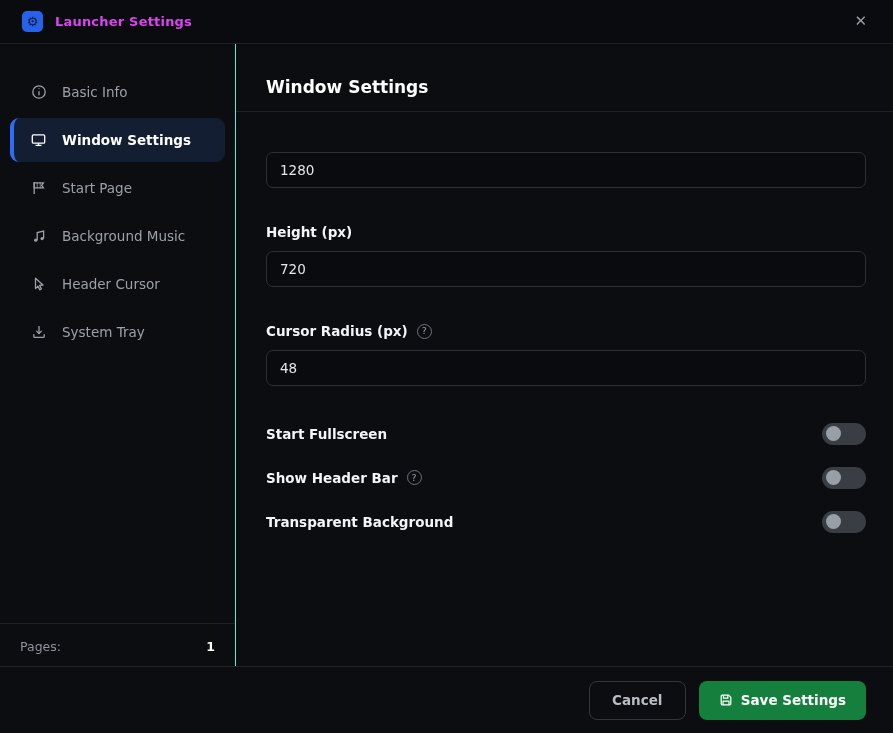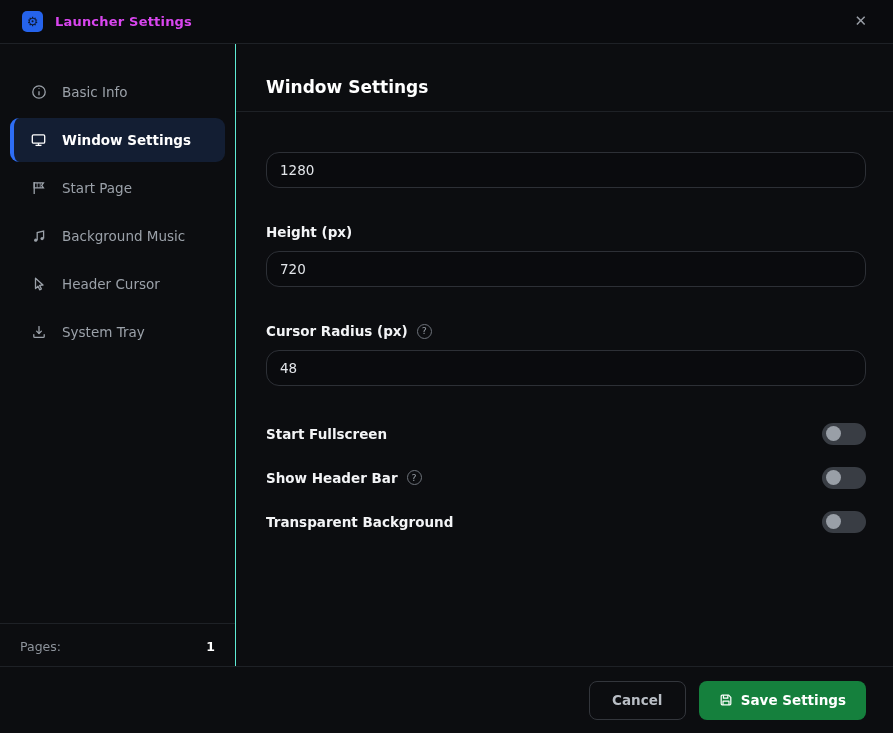"1280" .text-input { border-radius: 13px -> 7px }
